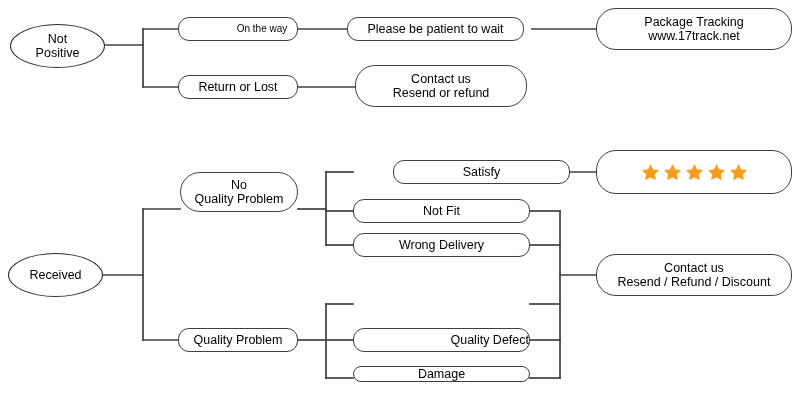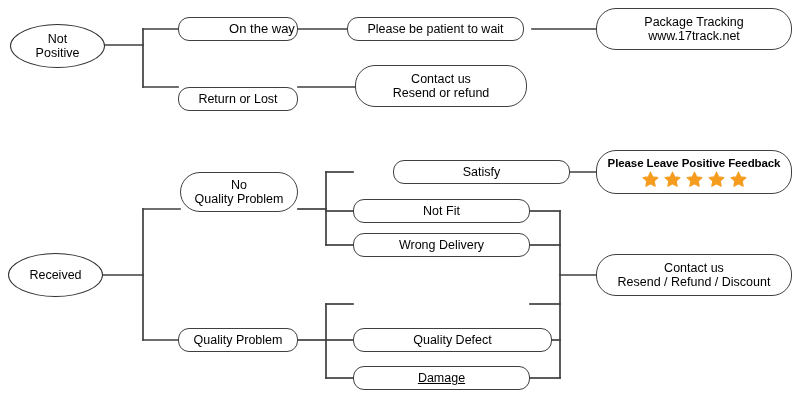"On the way" div.node { font-size: 13px -> 10px }
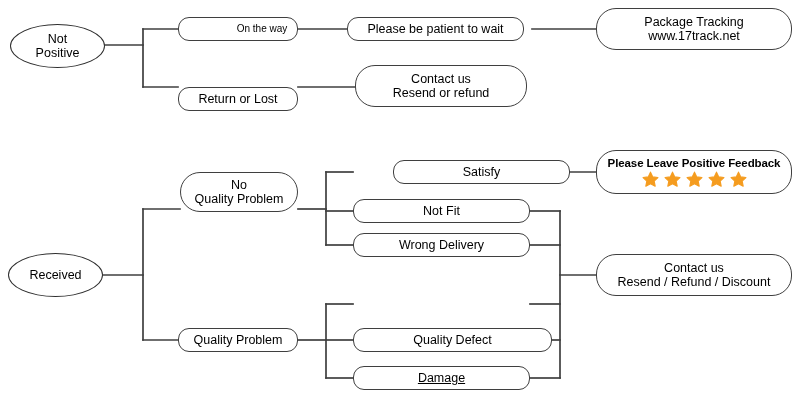"Return or Lost" div.node { margin-top: 12px -> none }
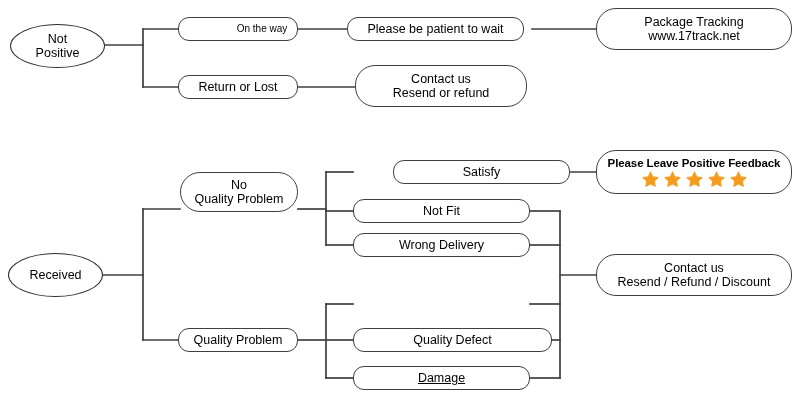"Please Leave Positive Feedback" span.fb-title { html: <span>Please Leave Positive Feedback</span> -> none }
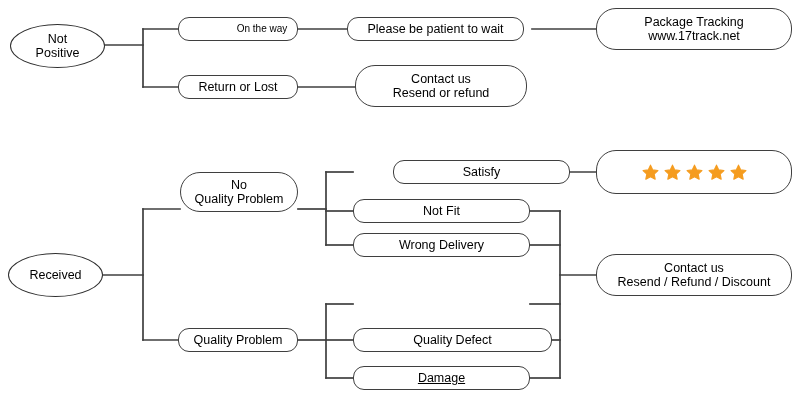"Quality Defect" div.node { justify-content: none -> flex-end; width: 199px -> 177px }
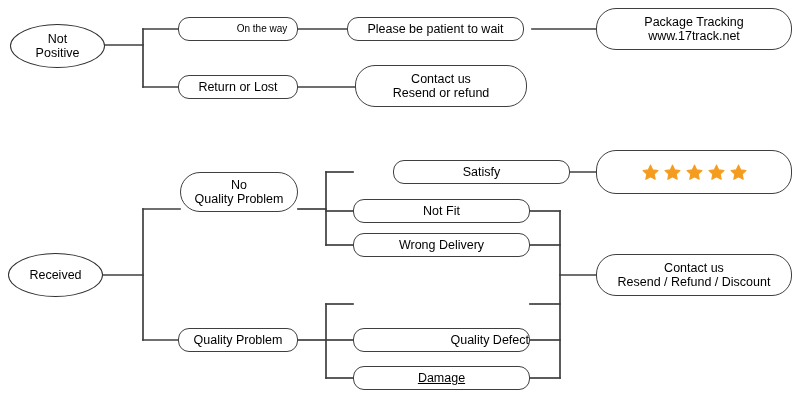"Damage" div.node { height: 24px -> 16px; text-decoration: underline -> none }
